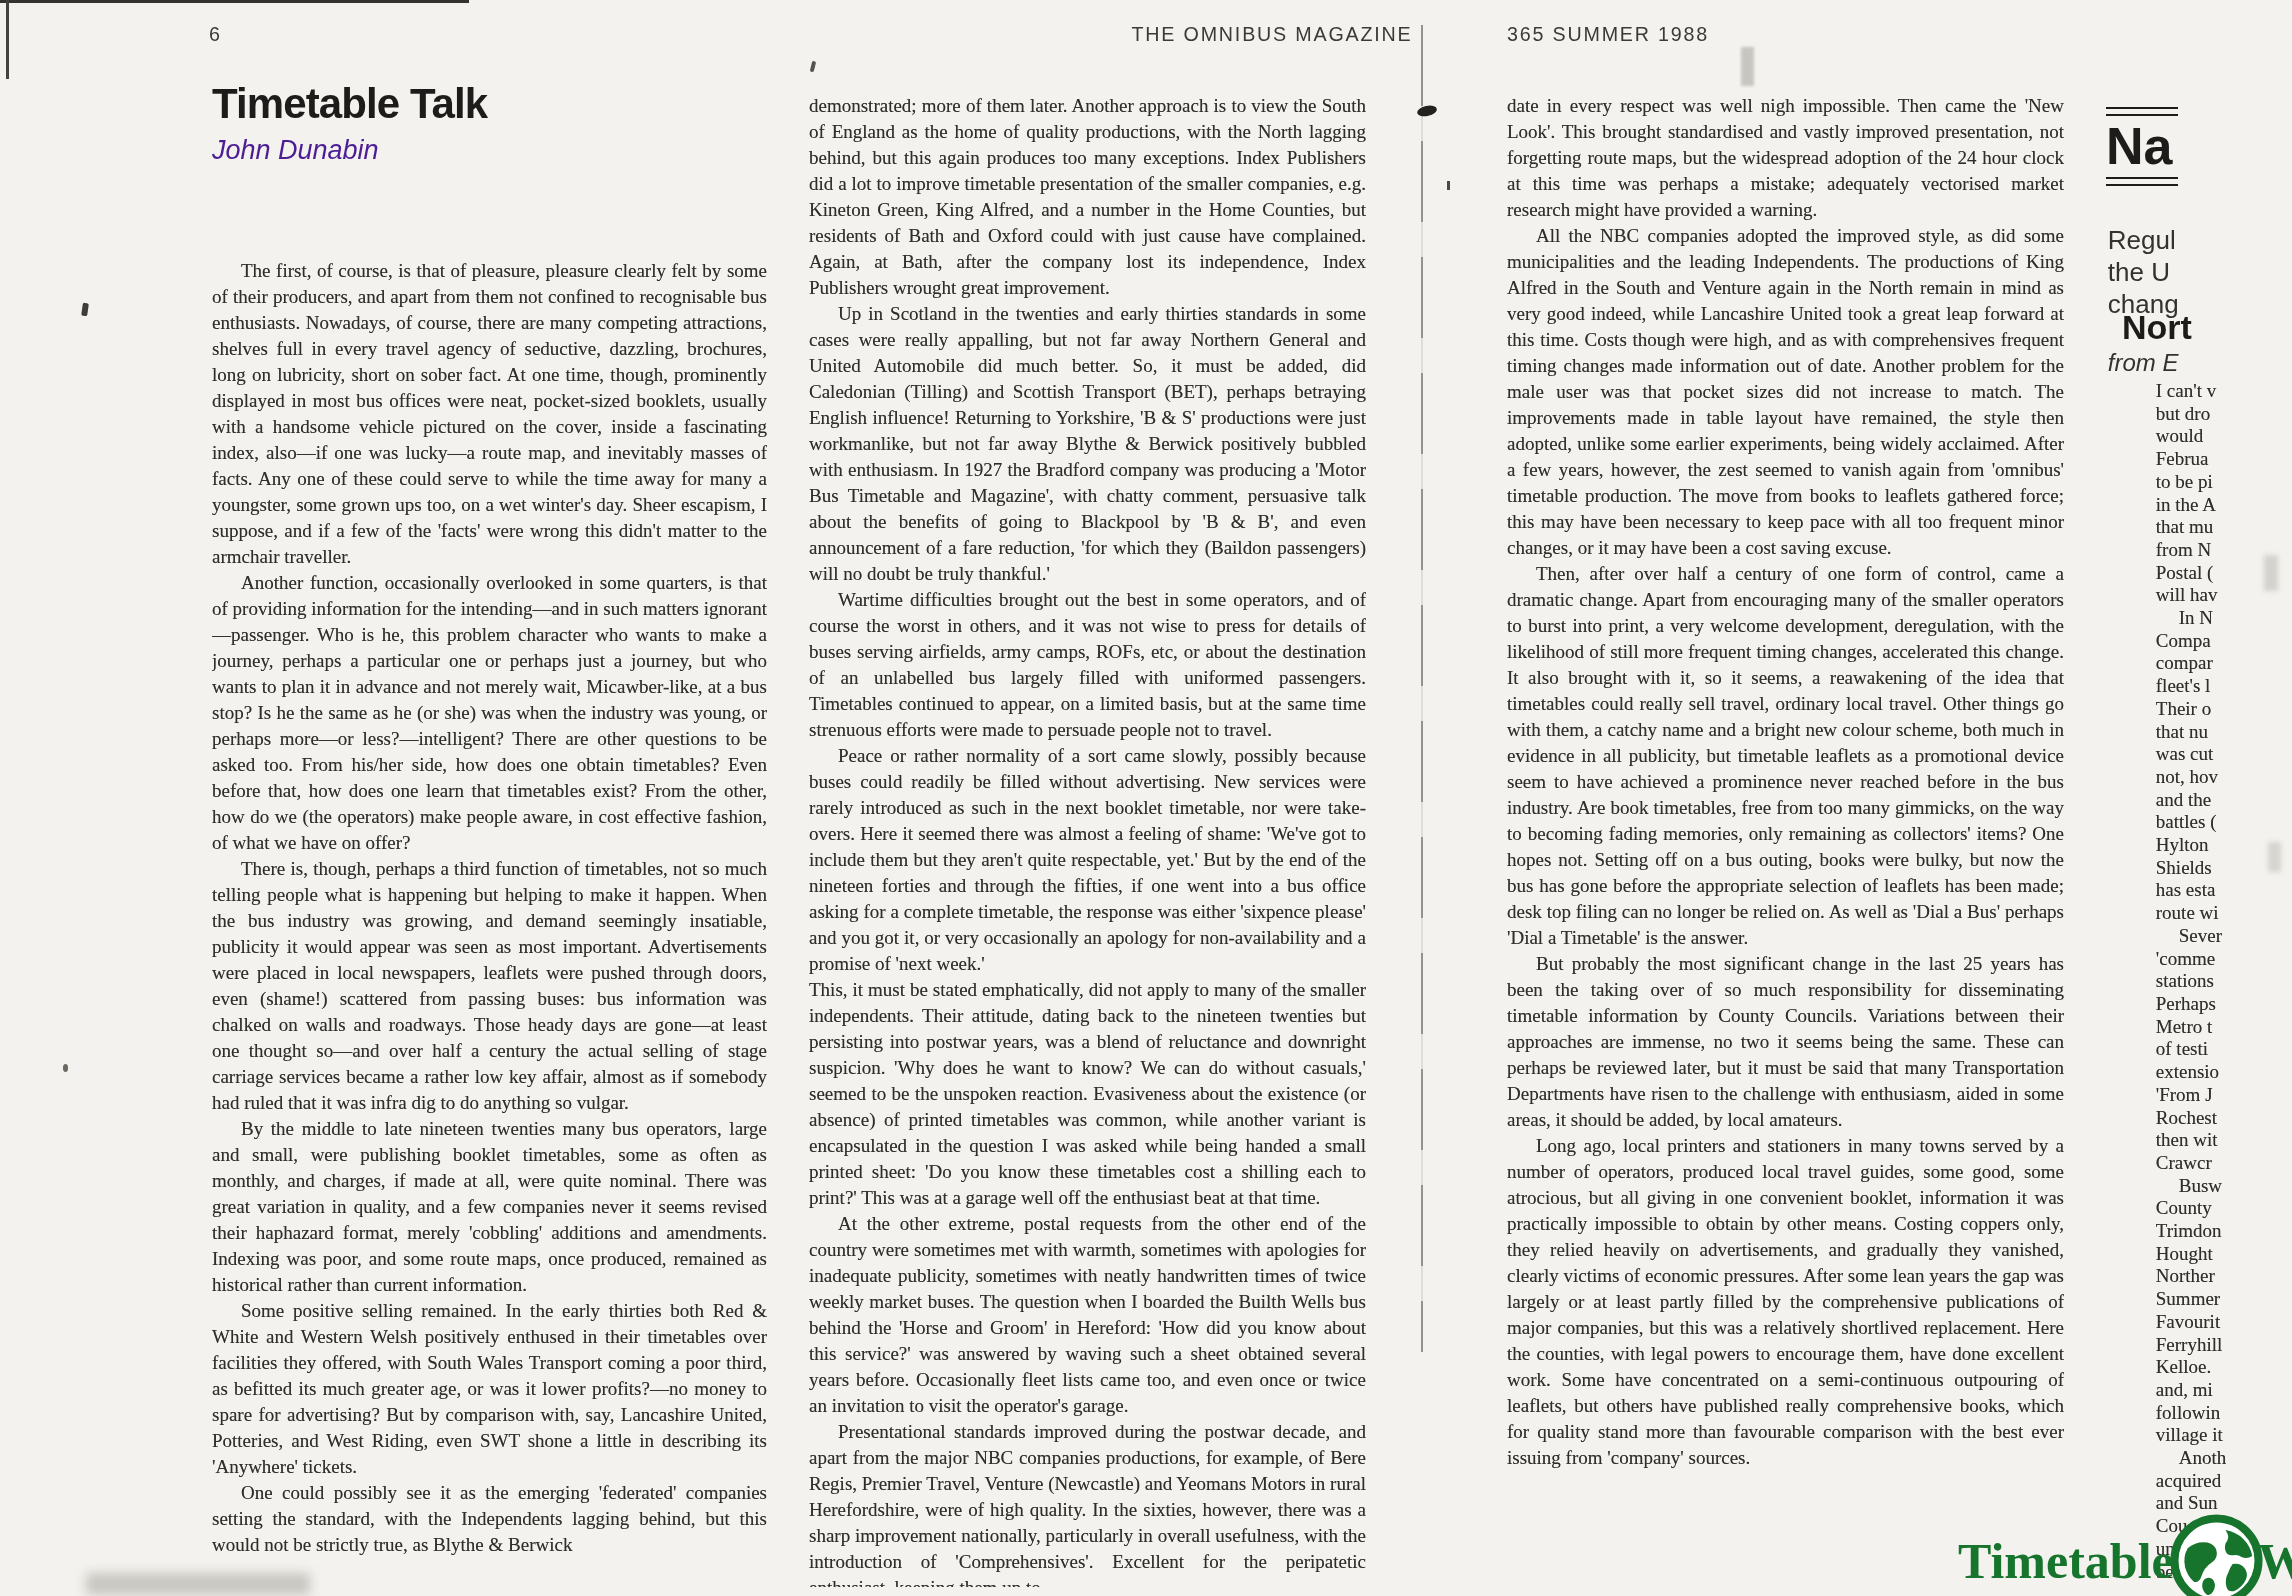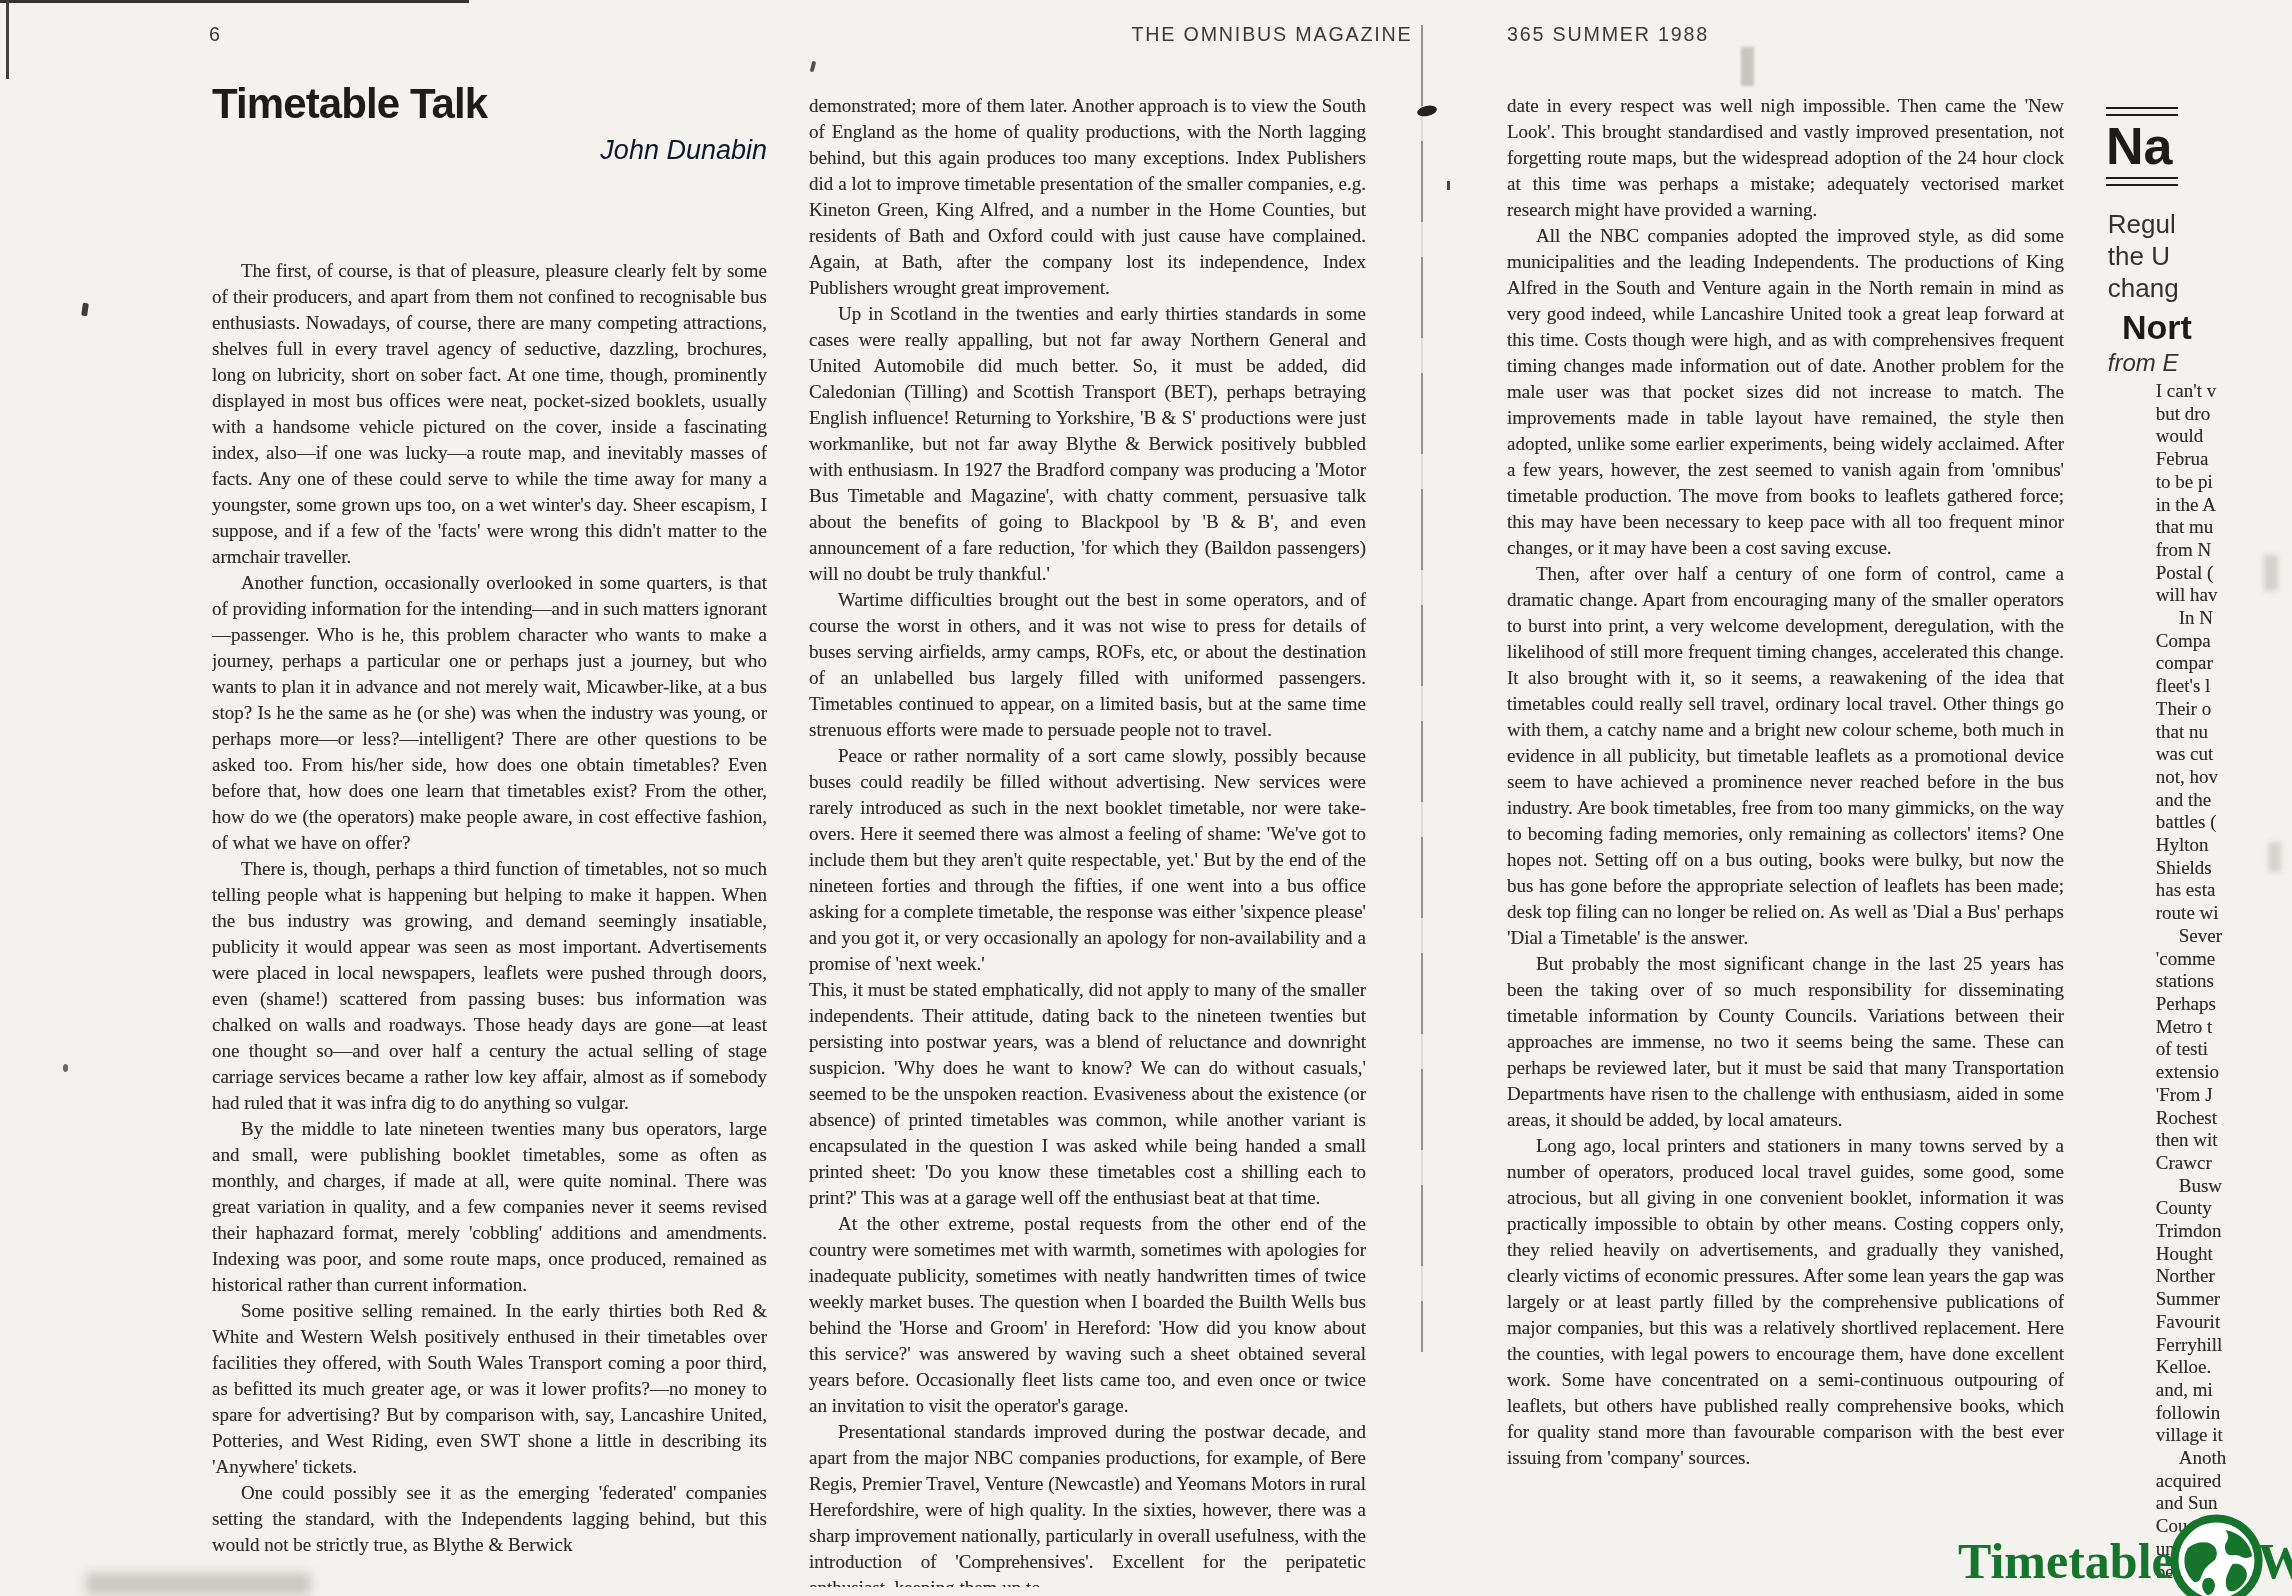"John Dunabin" .author { color: #0f172a -> #4c1d95; text-align: right -> none }
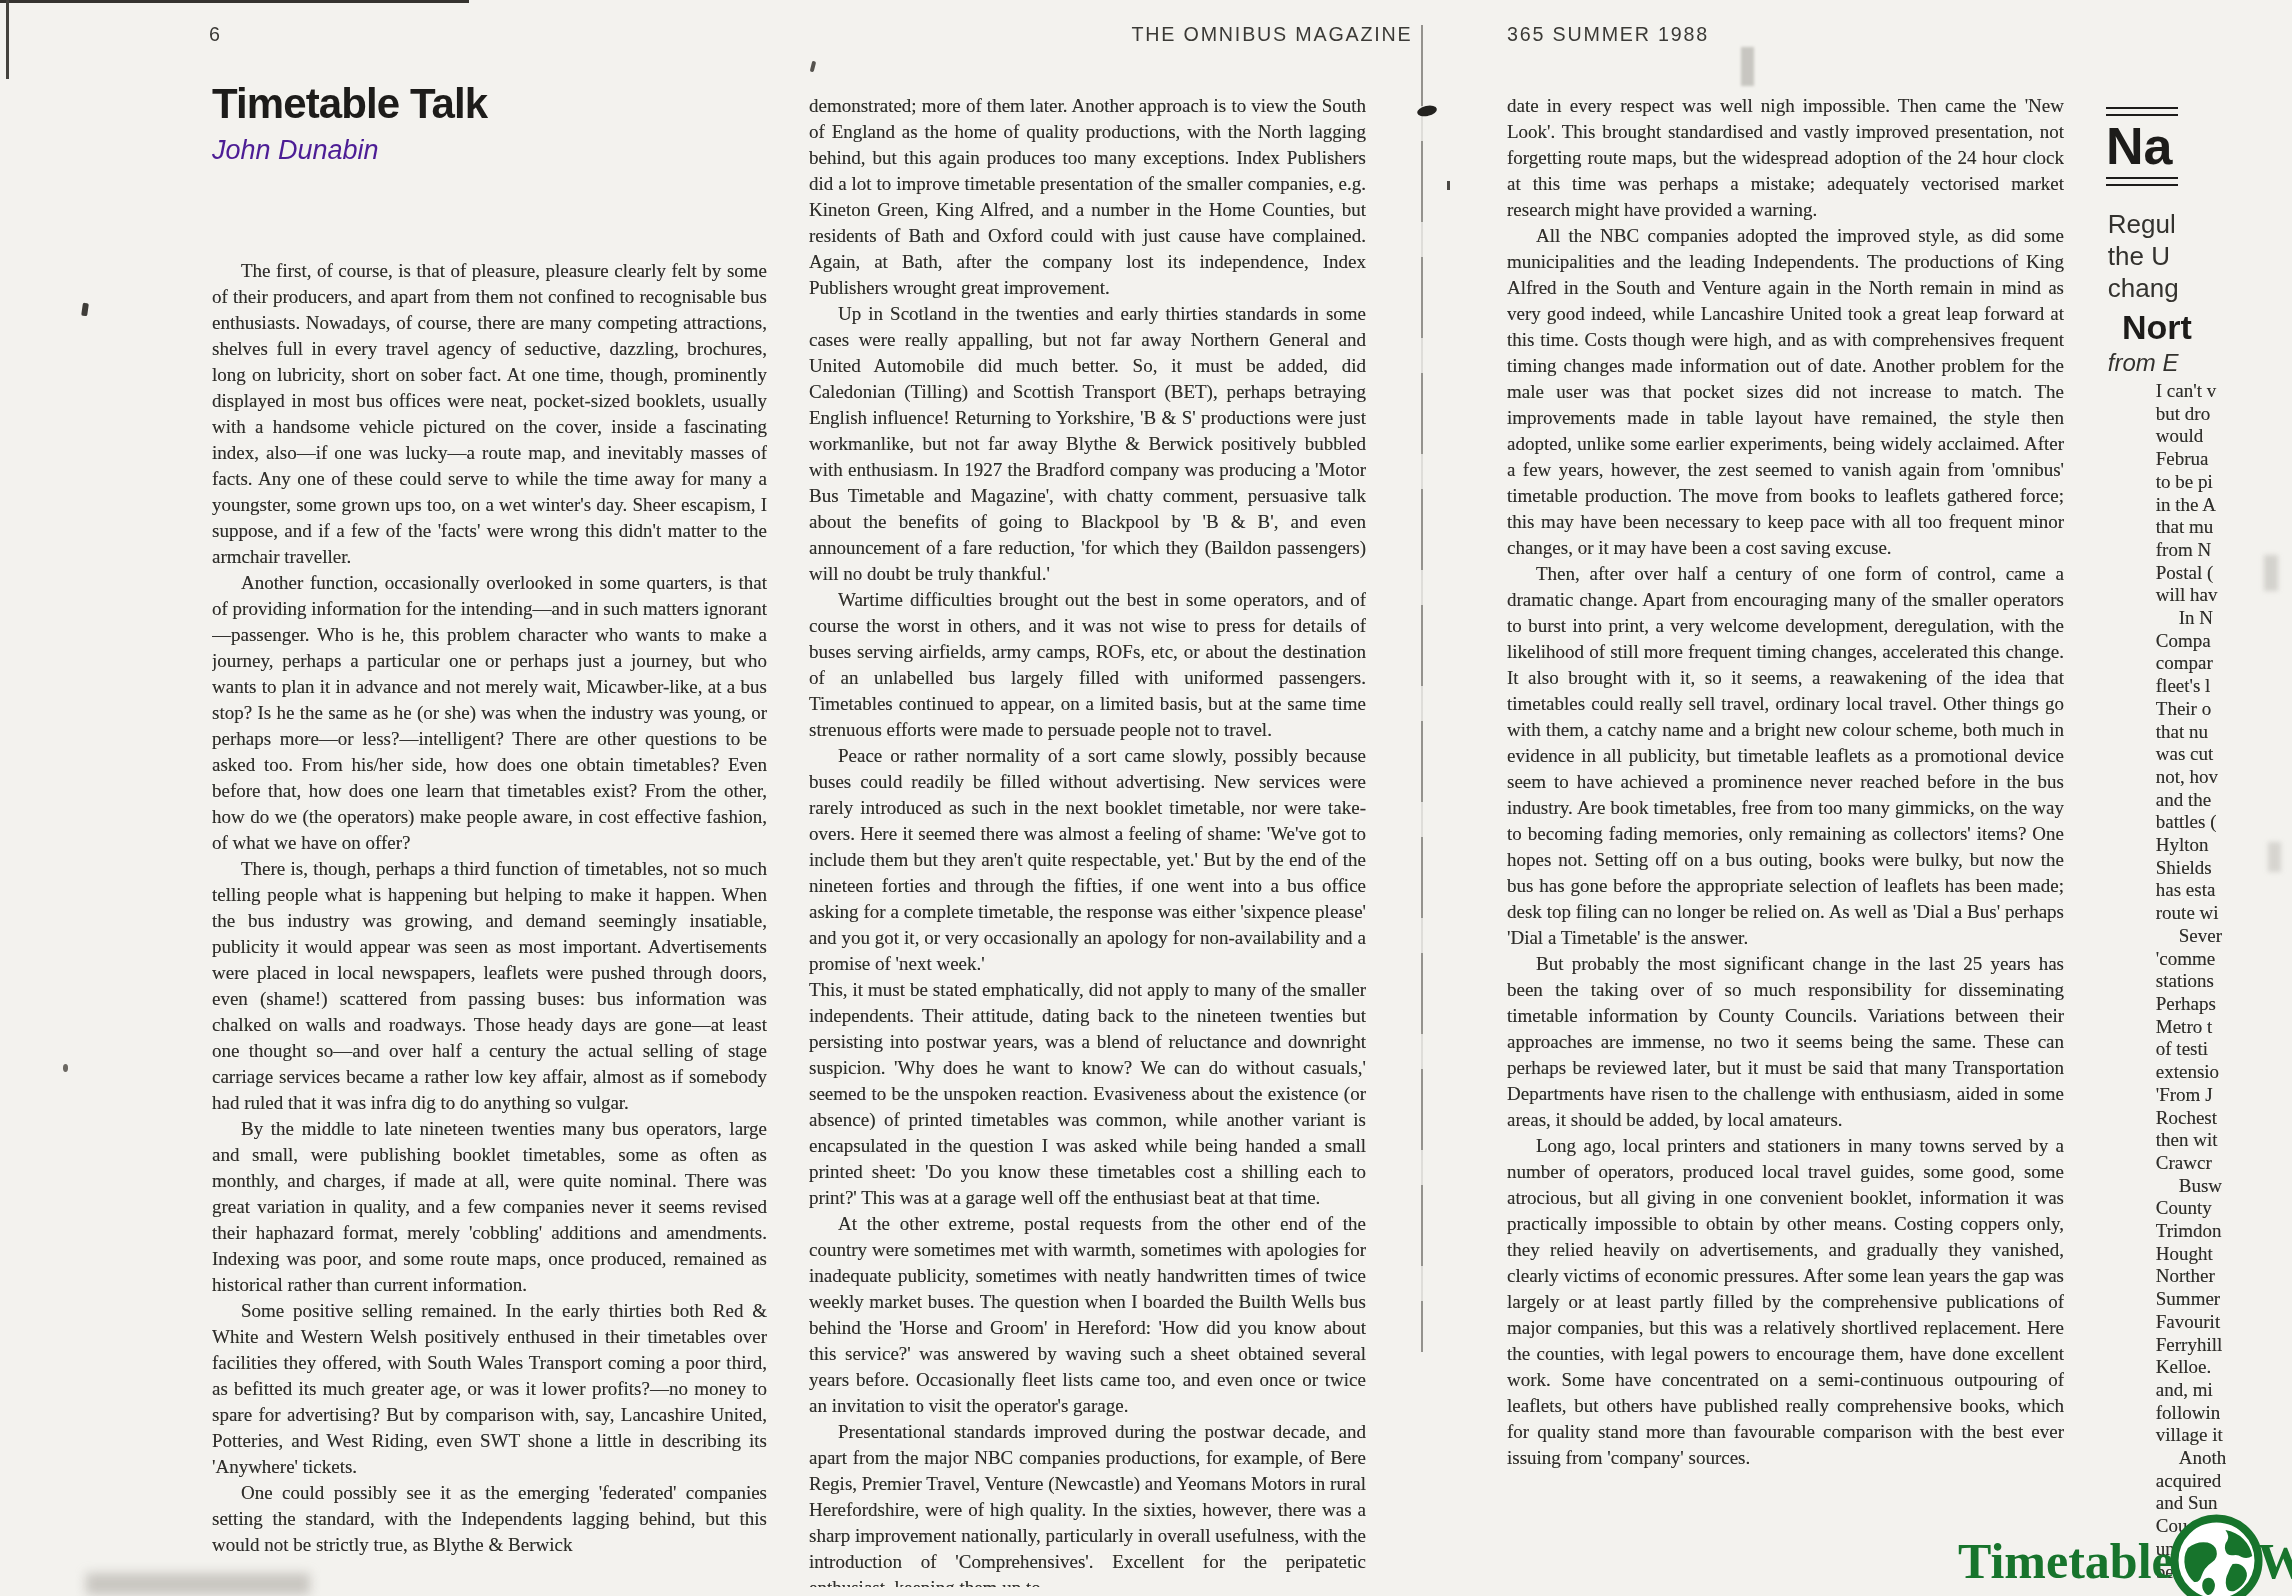"Regul" .standfirst { top: 208px -> 224px }
